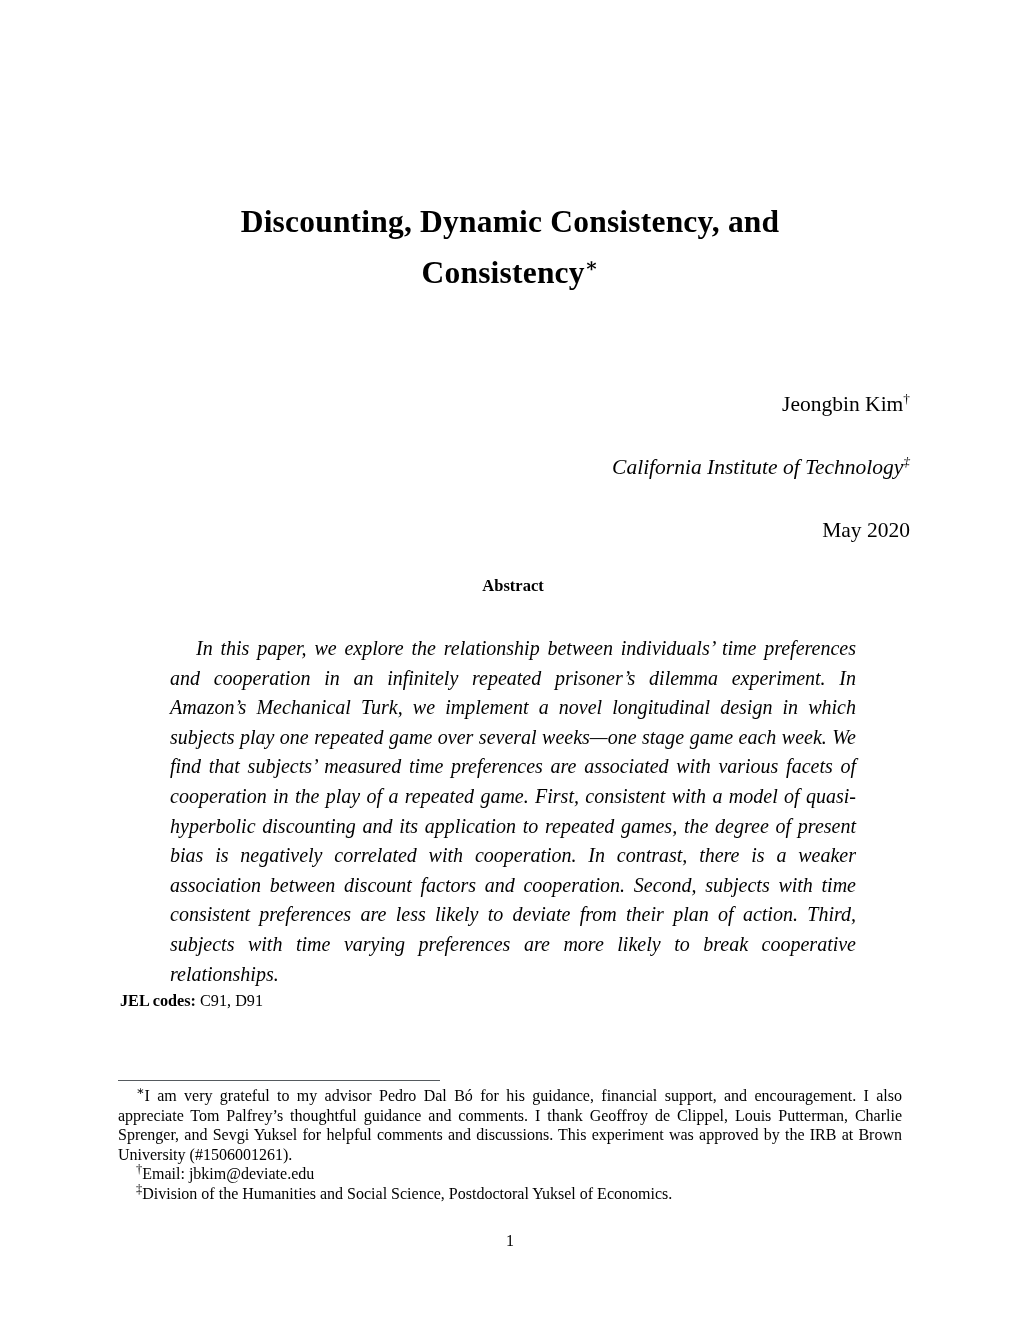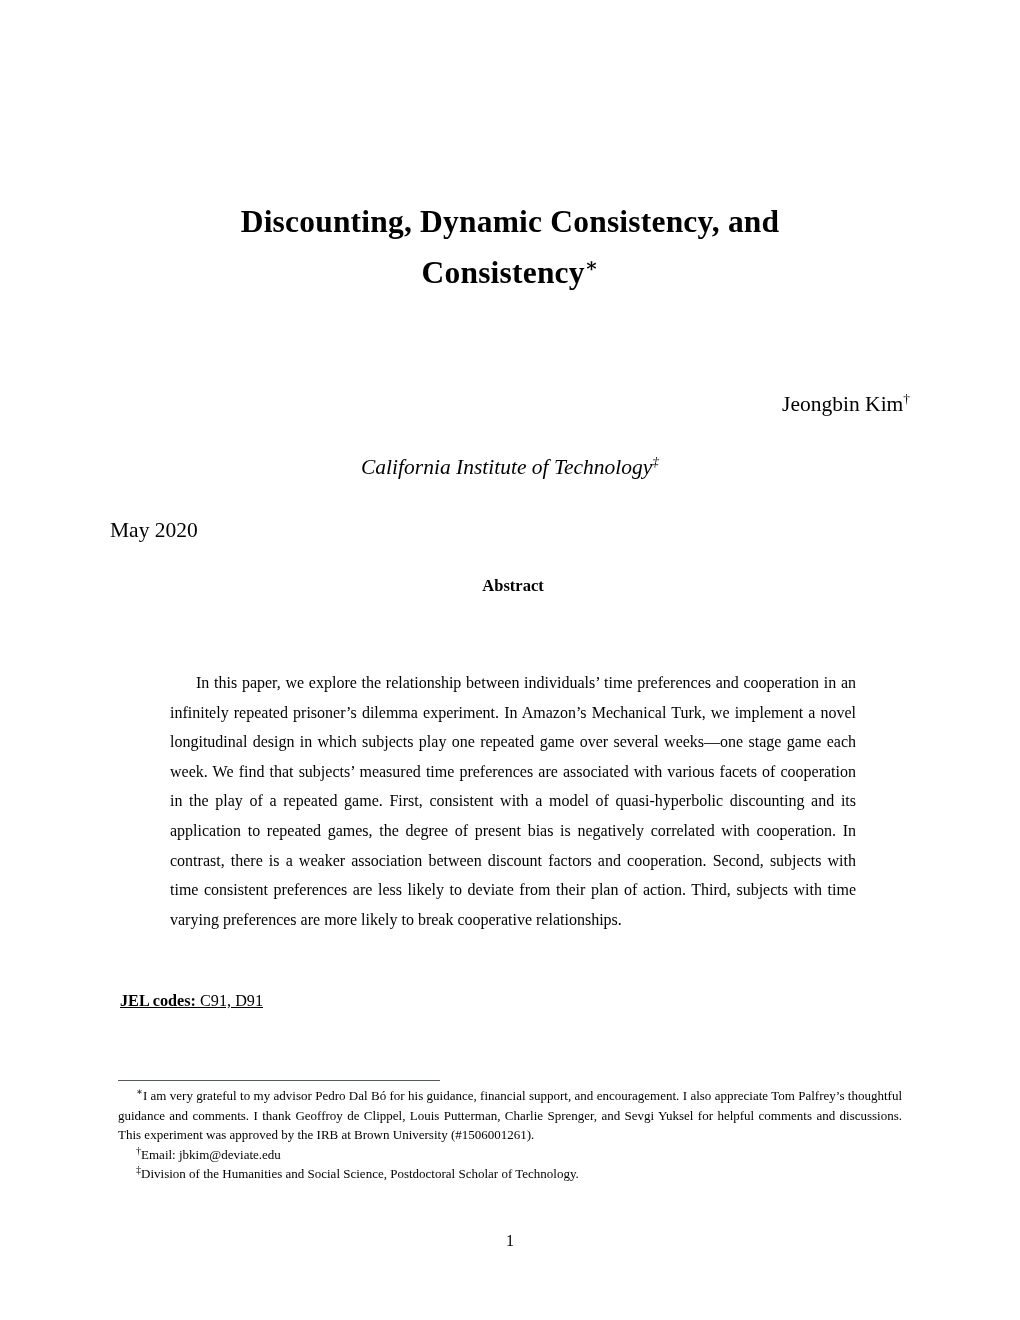"California Institute of Technology‡" .affiliation { text-align: center -> right }
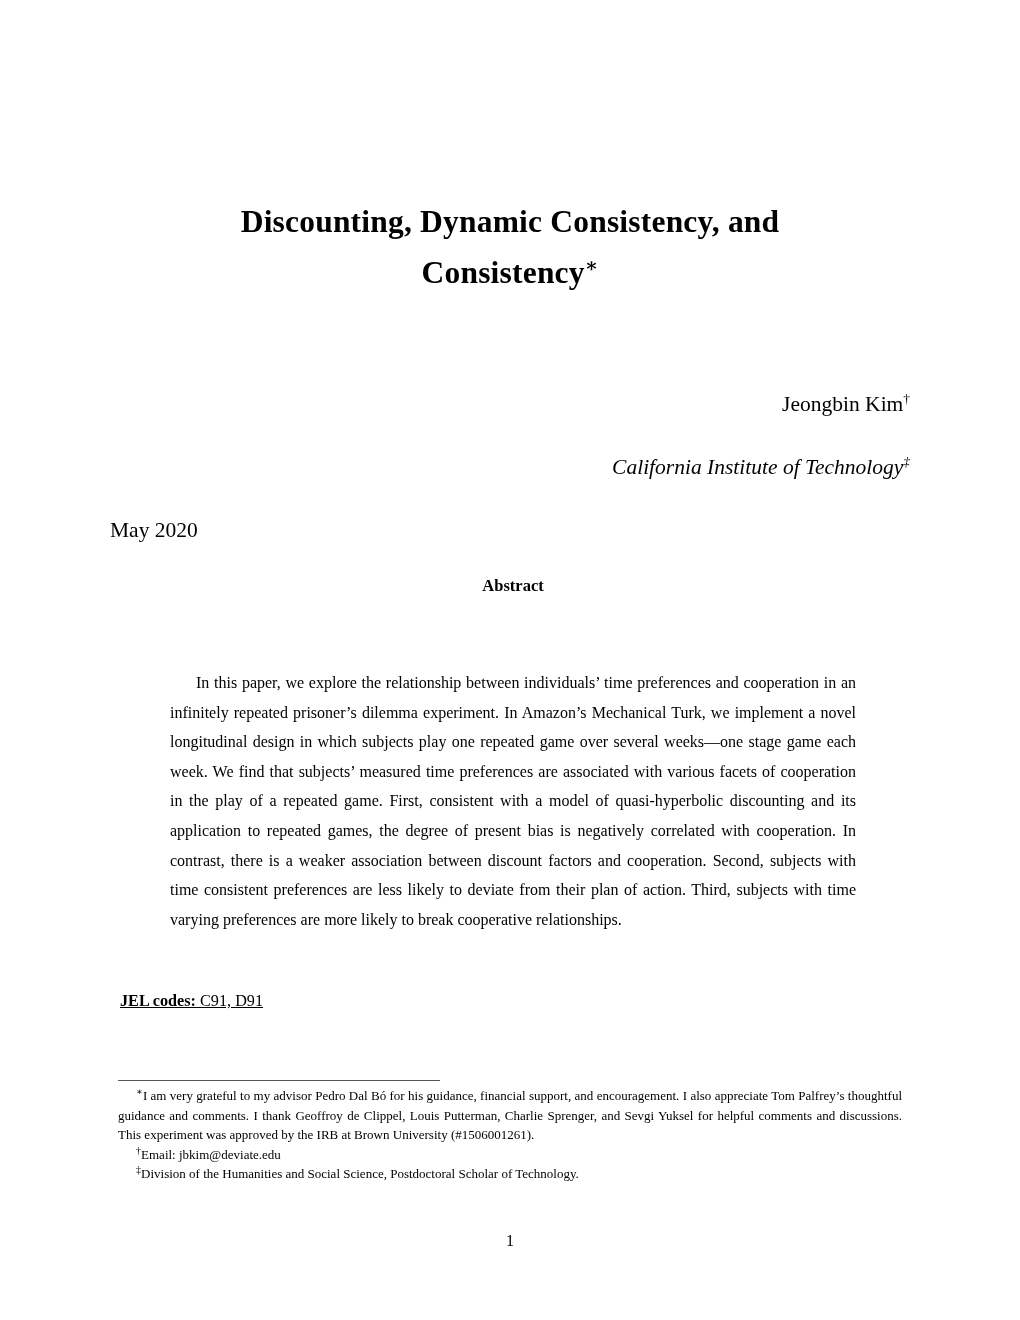"May 2020" .date { text-align: left -> right }
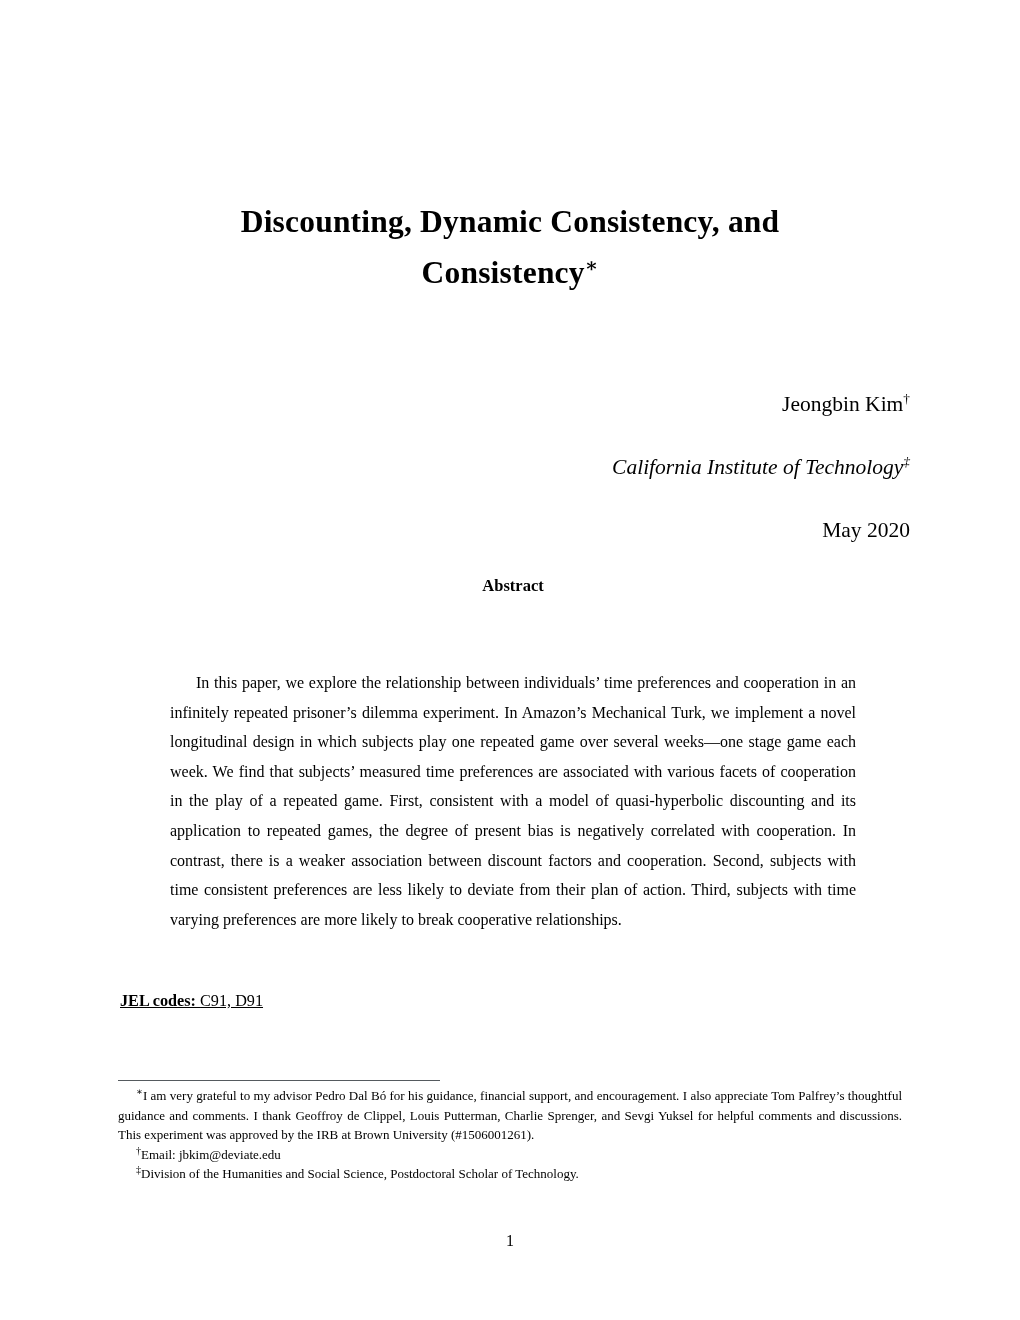"In this paper, we explore" .abstract-body { font-size: 16px -> 20px; font-style: none -> italic; top: 668px -> 634px }
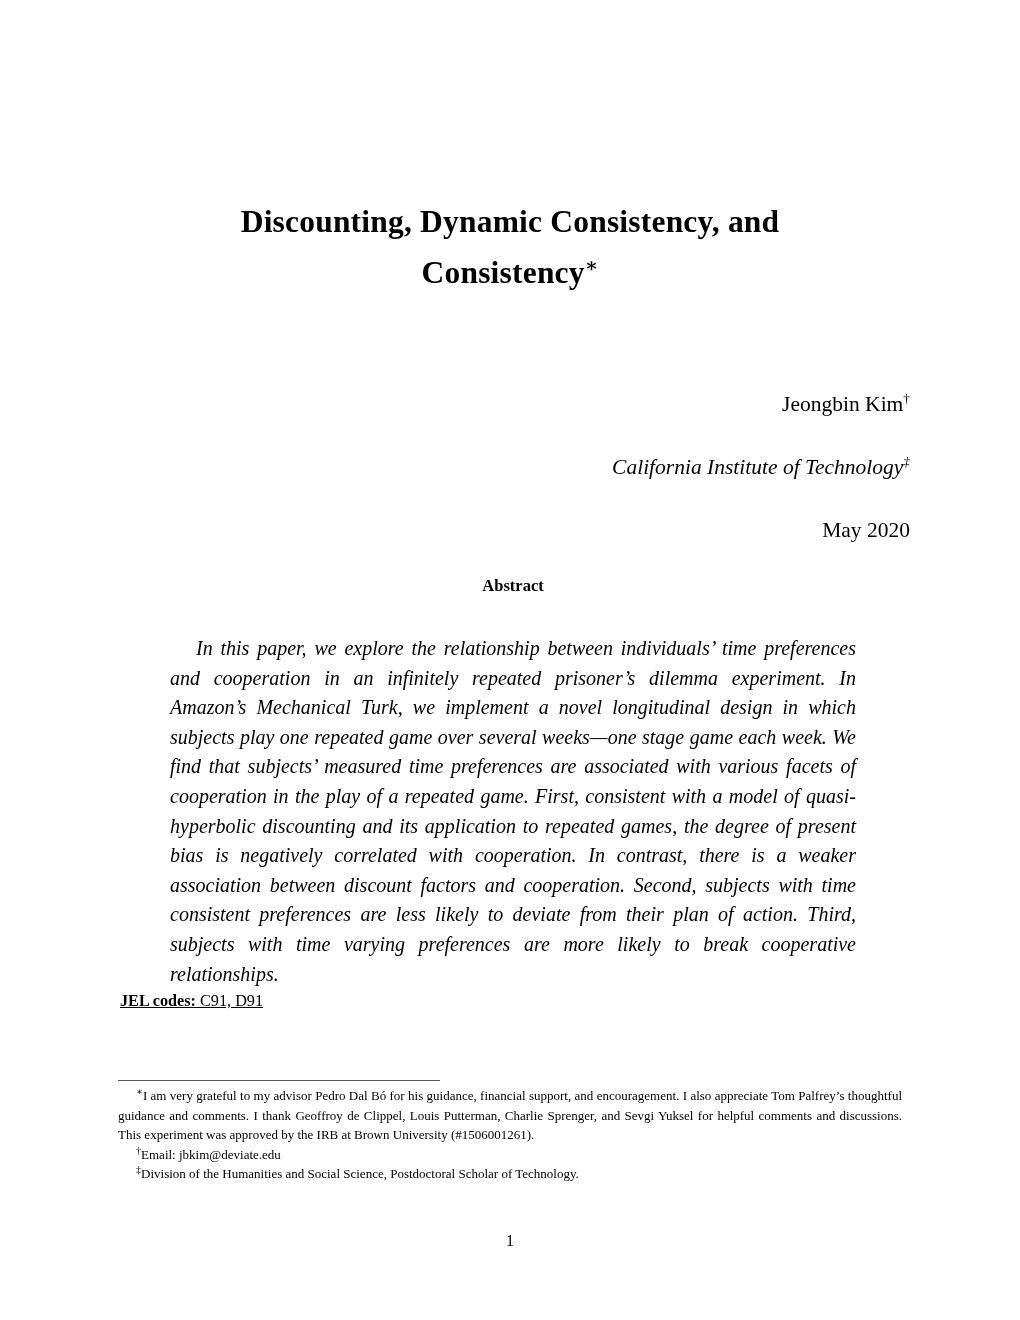"JEL codes: C91, D91" .meta-line { text-decoration: underline -> none }
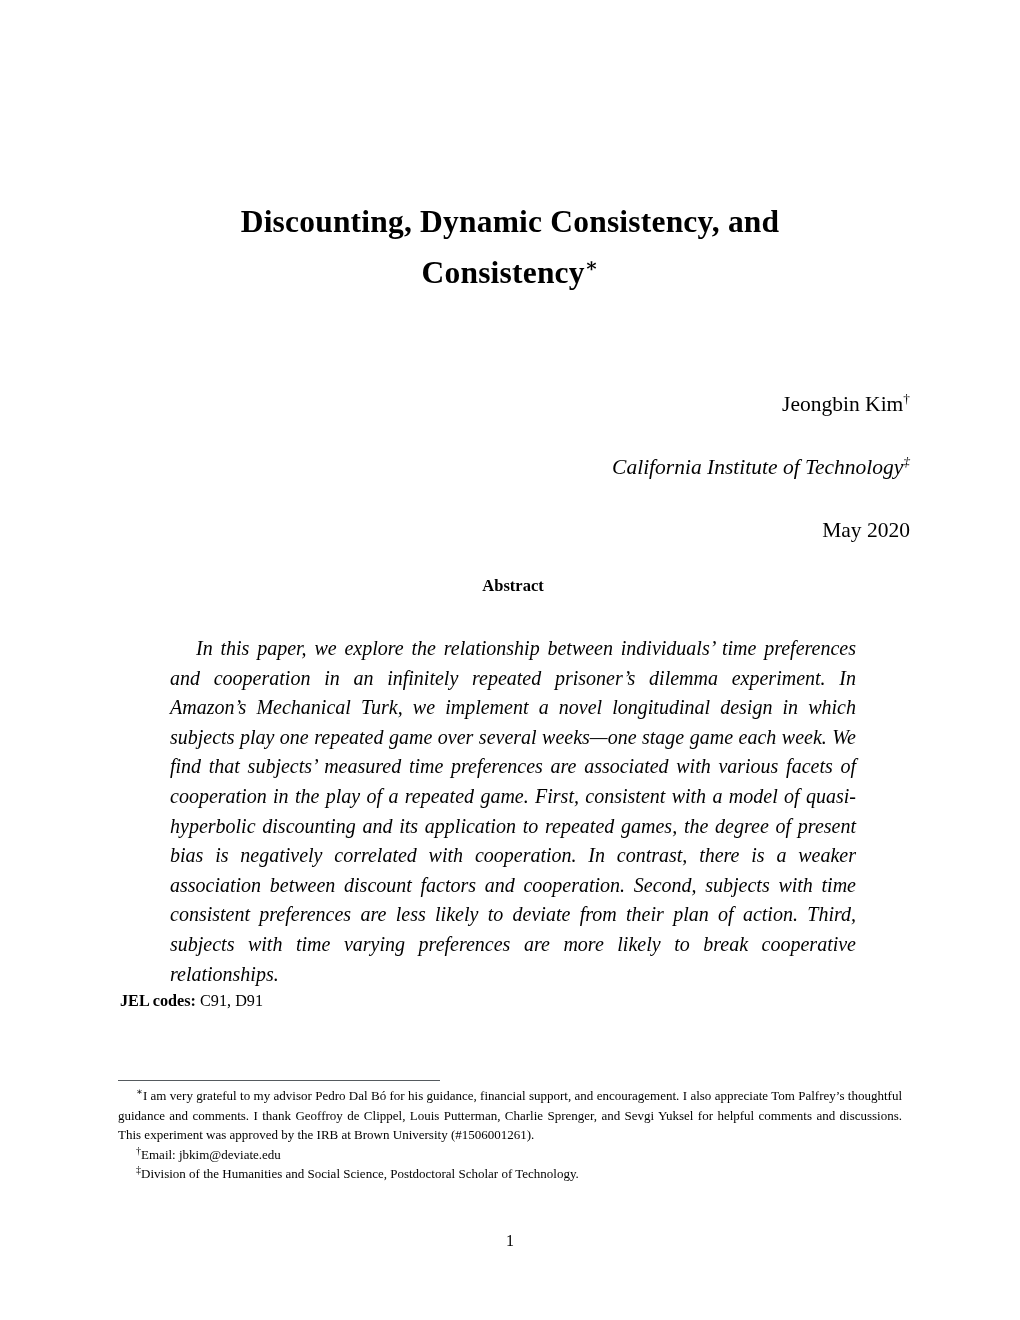"∗I am very grateful to" .footnotes { font-size: 13px -> 16px }
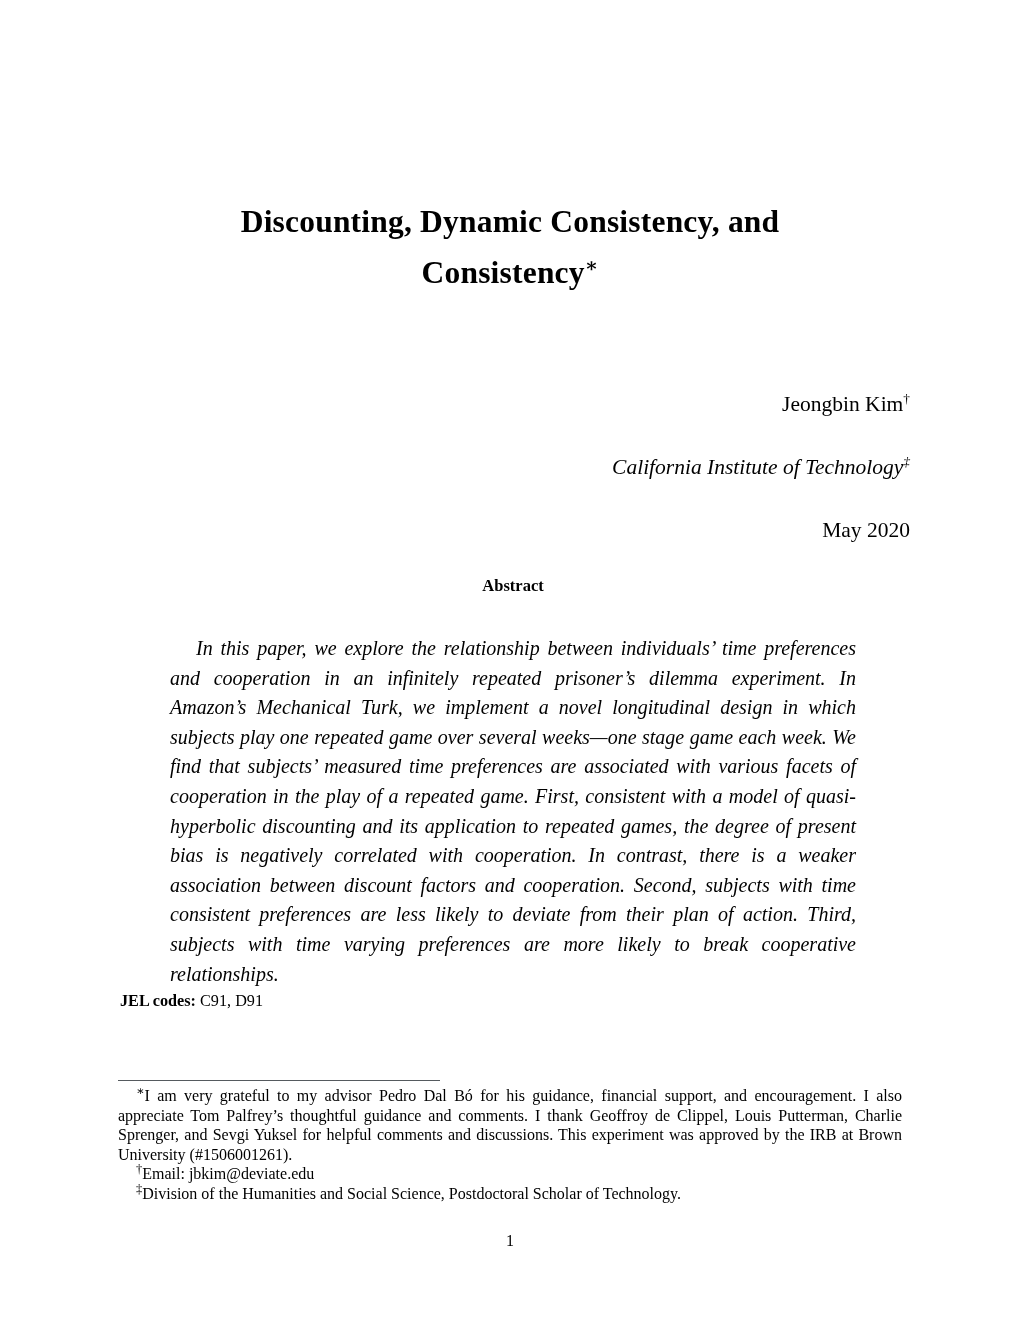"Division of the Humanities and" span { text: Scholar of Technology -> Yuksel of Economics }
